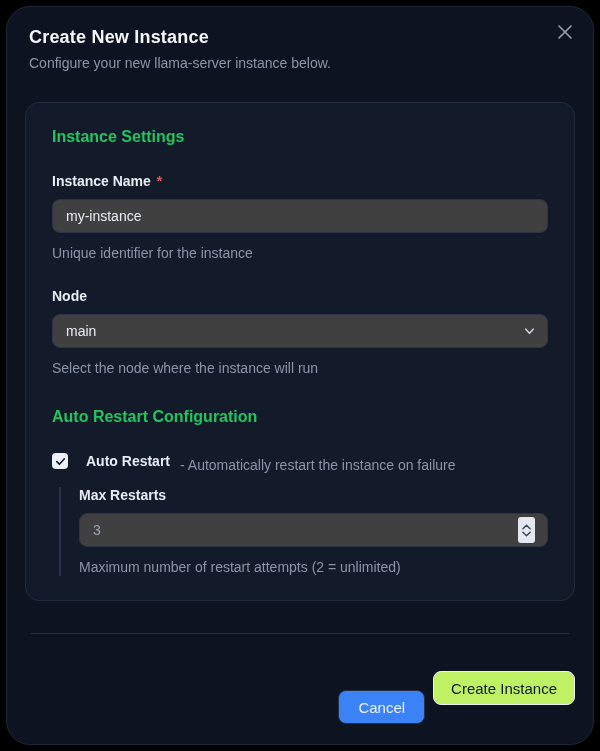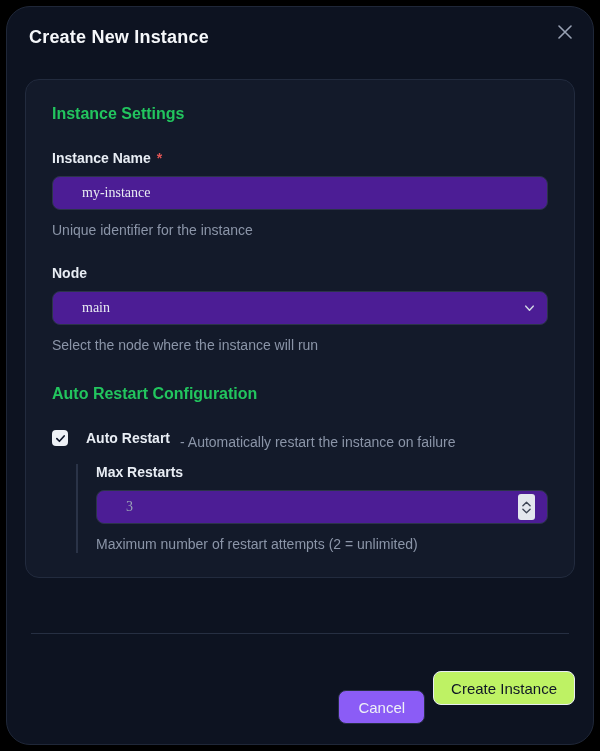"Configure your new llama-server instance" div.modal-subtitle { html: none -> <div>Configure your new llama-server instance below.</div> }
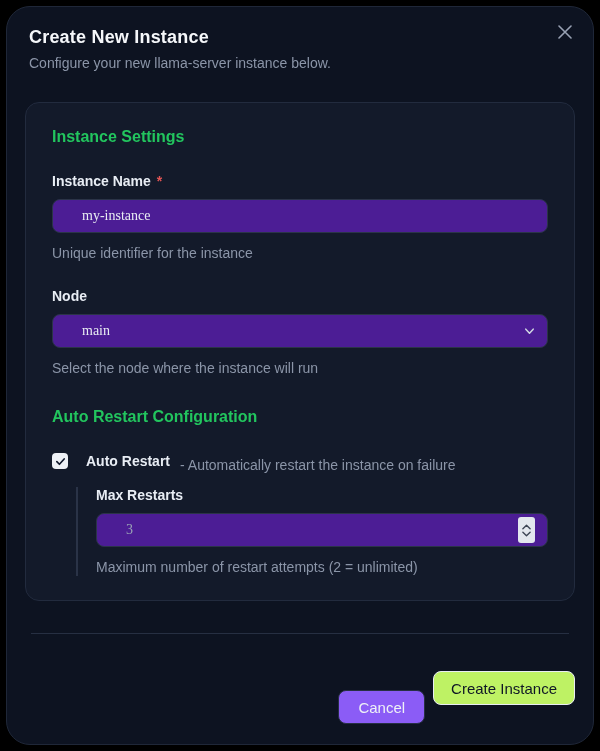"my-instance" .text-input, .select-box, .number-input { background: #4c1d95 -> #404040; font-family: Liberation Serif, serif -> Liberation Sans, sans-serif; padding: 0 29px -> 0 13px }
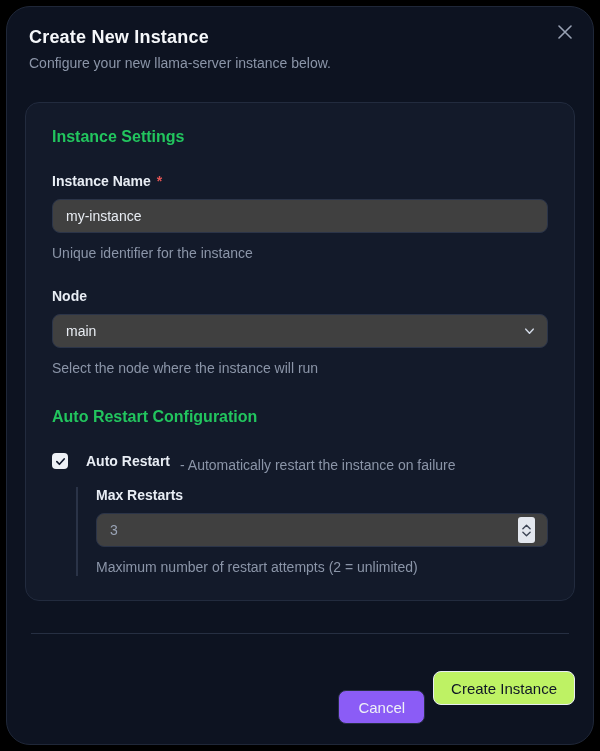"Max Restarts" .indent-group { margin-left: 24px -> 7px }
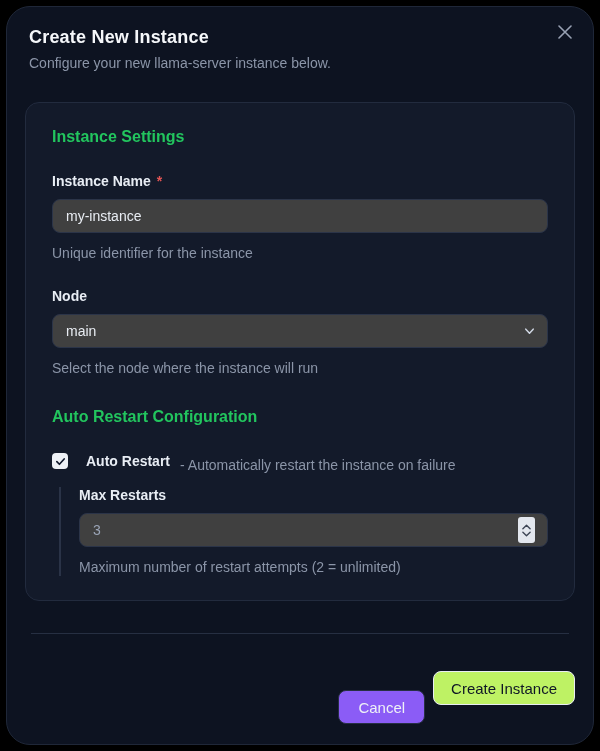"Cancel" .btn-cancel { background: #8b5cf6 -> #3b82f6 }
